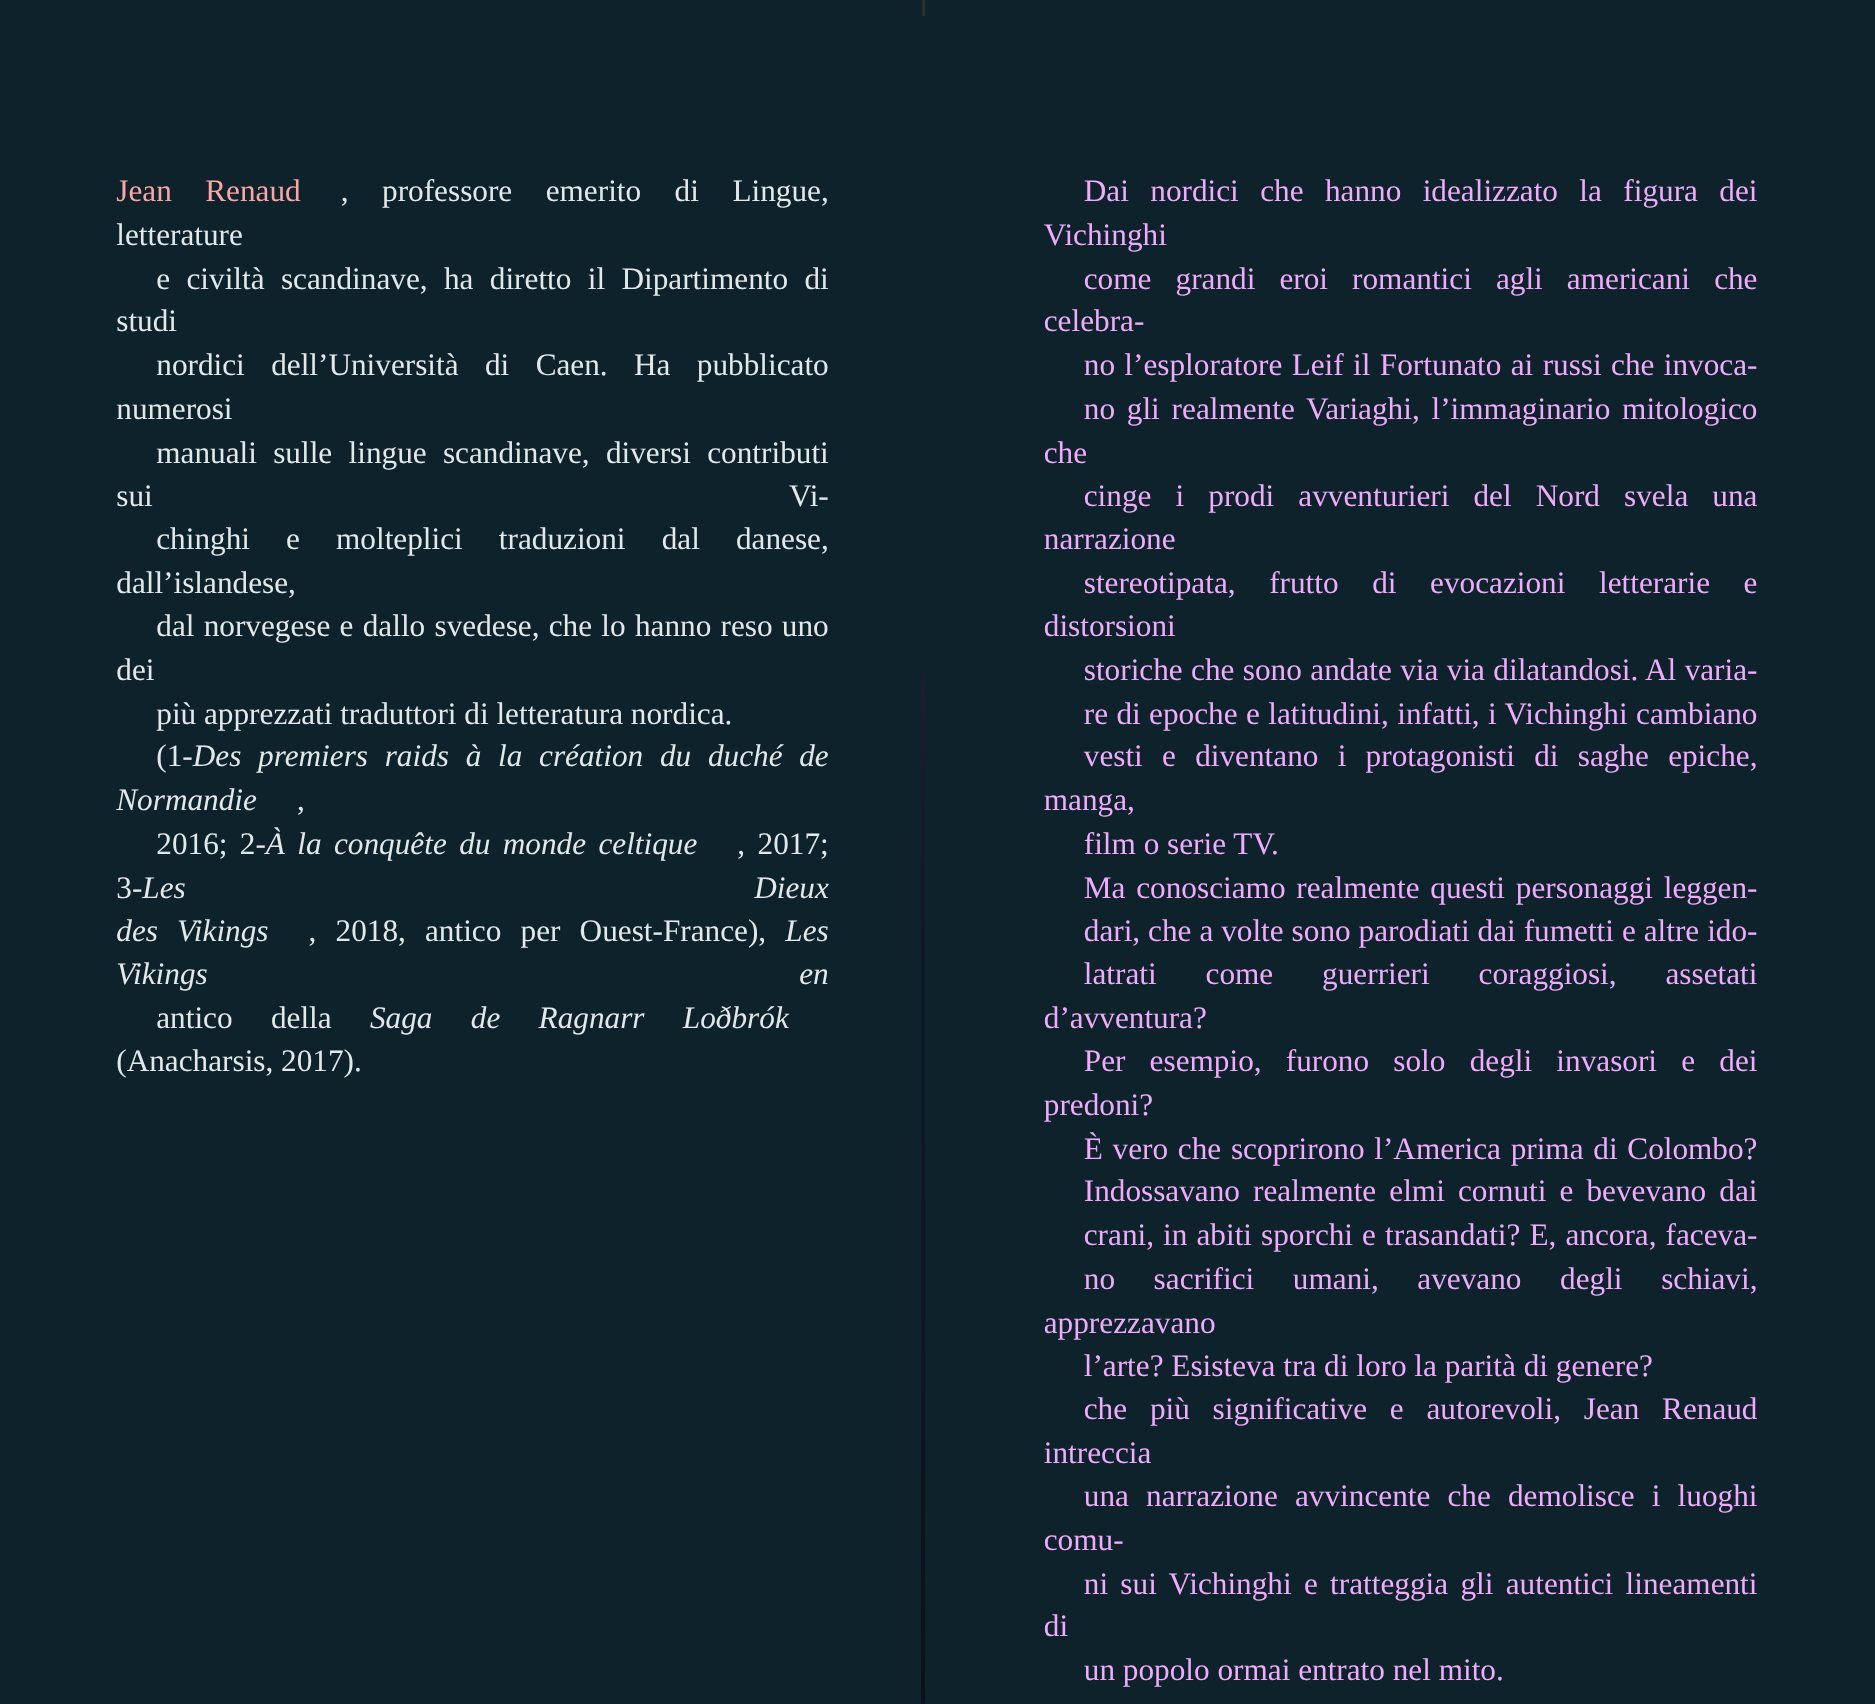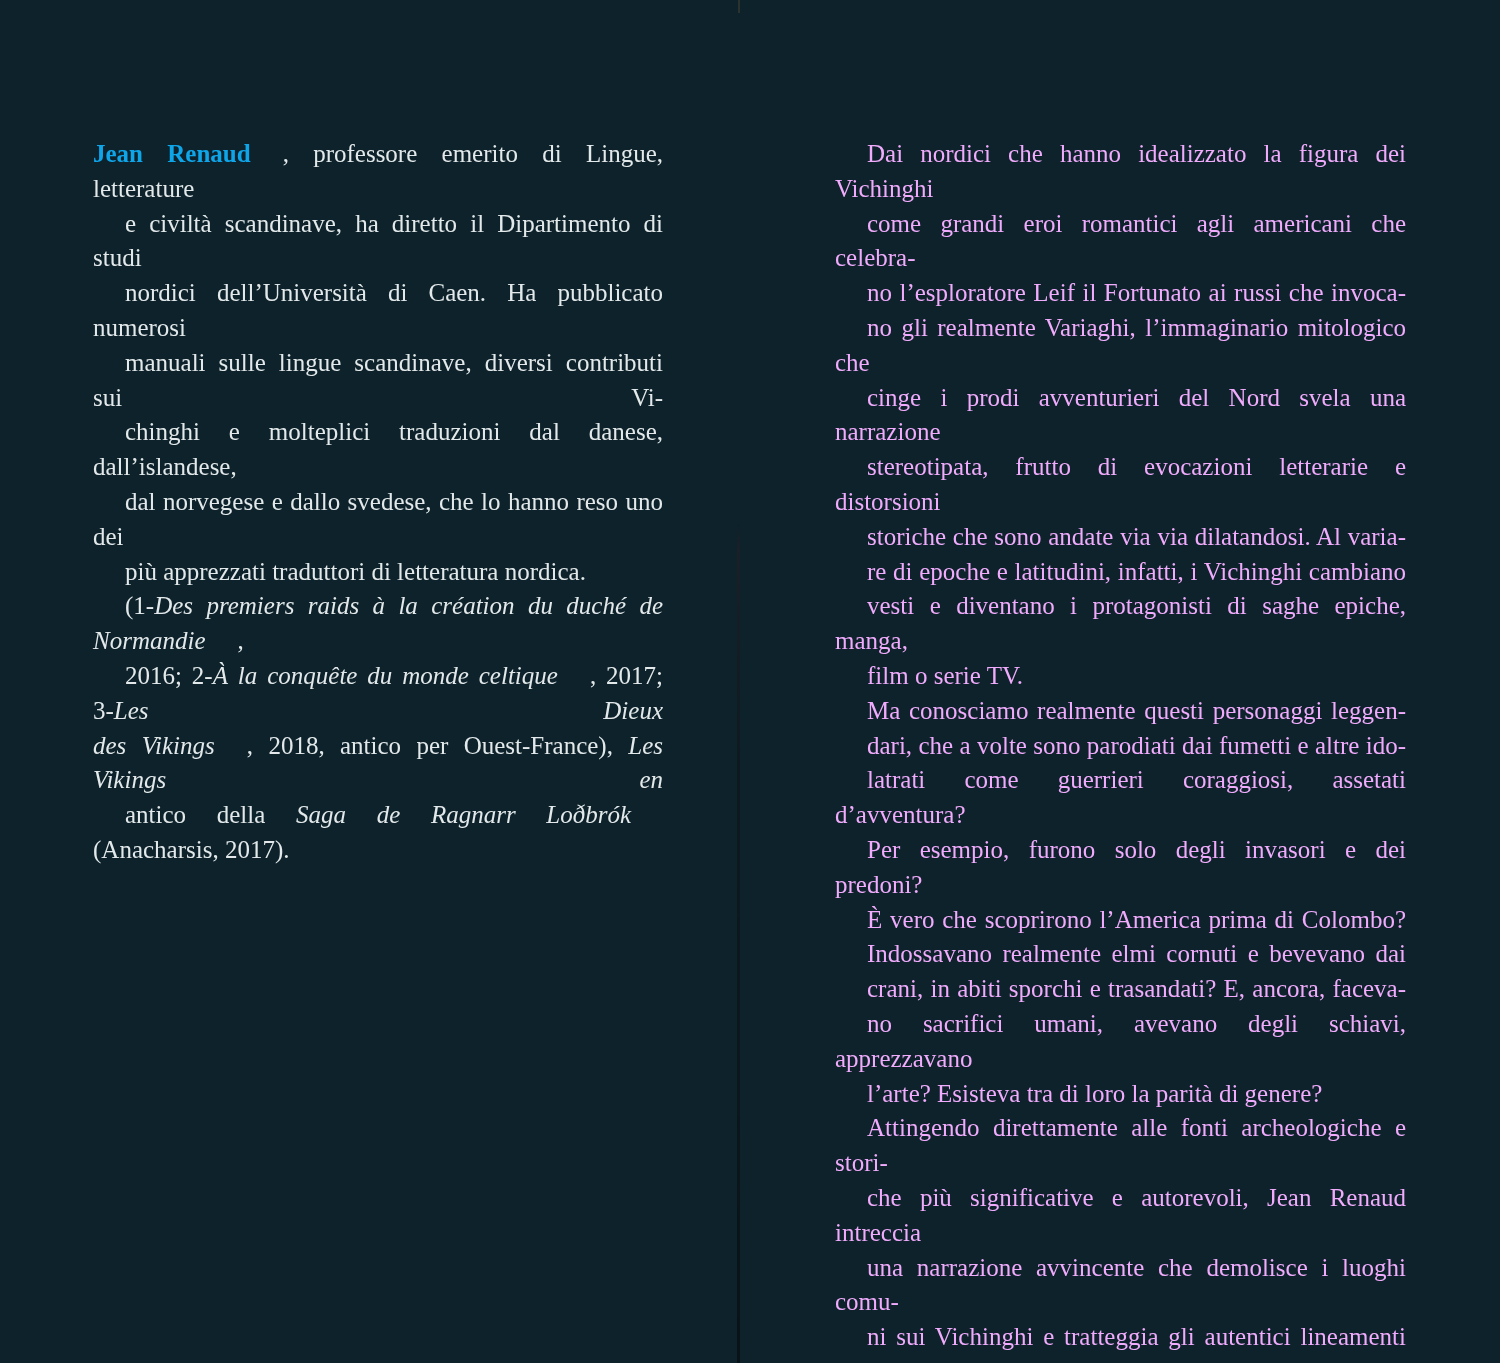"Jean Renaud" .run.bold { color: #0ea5e9 -> #fca5a5; font-weight: bold -> normal }
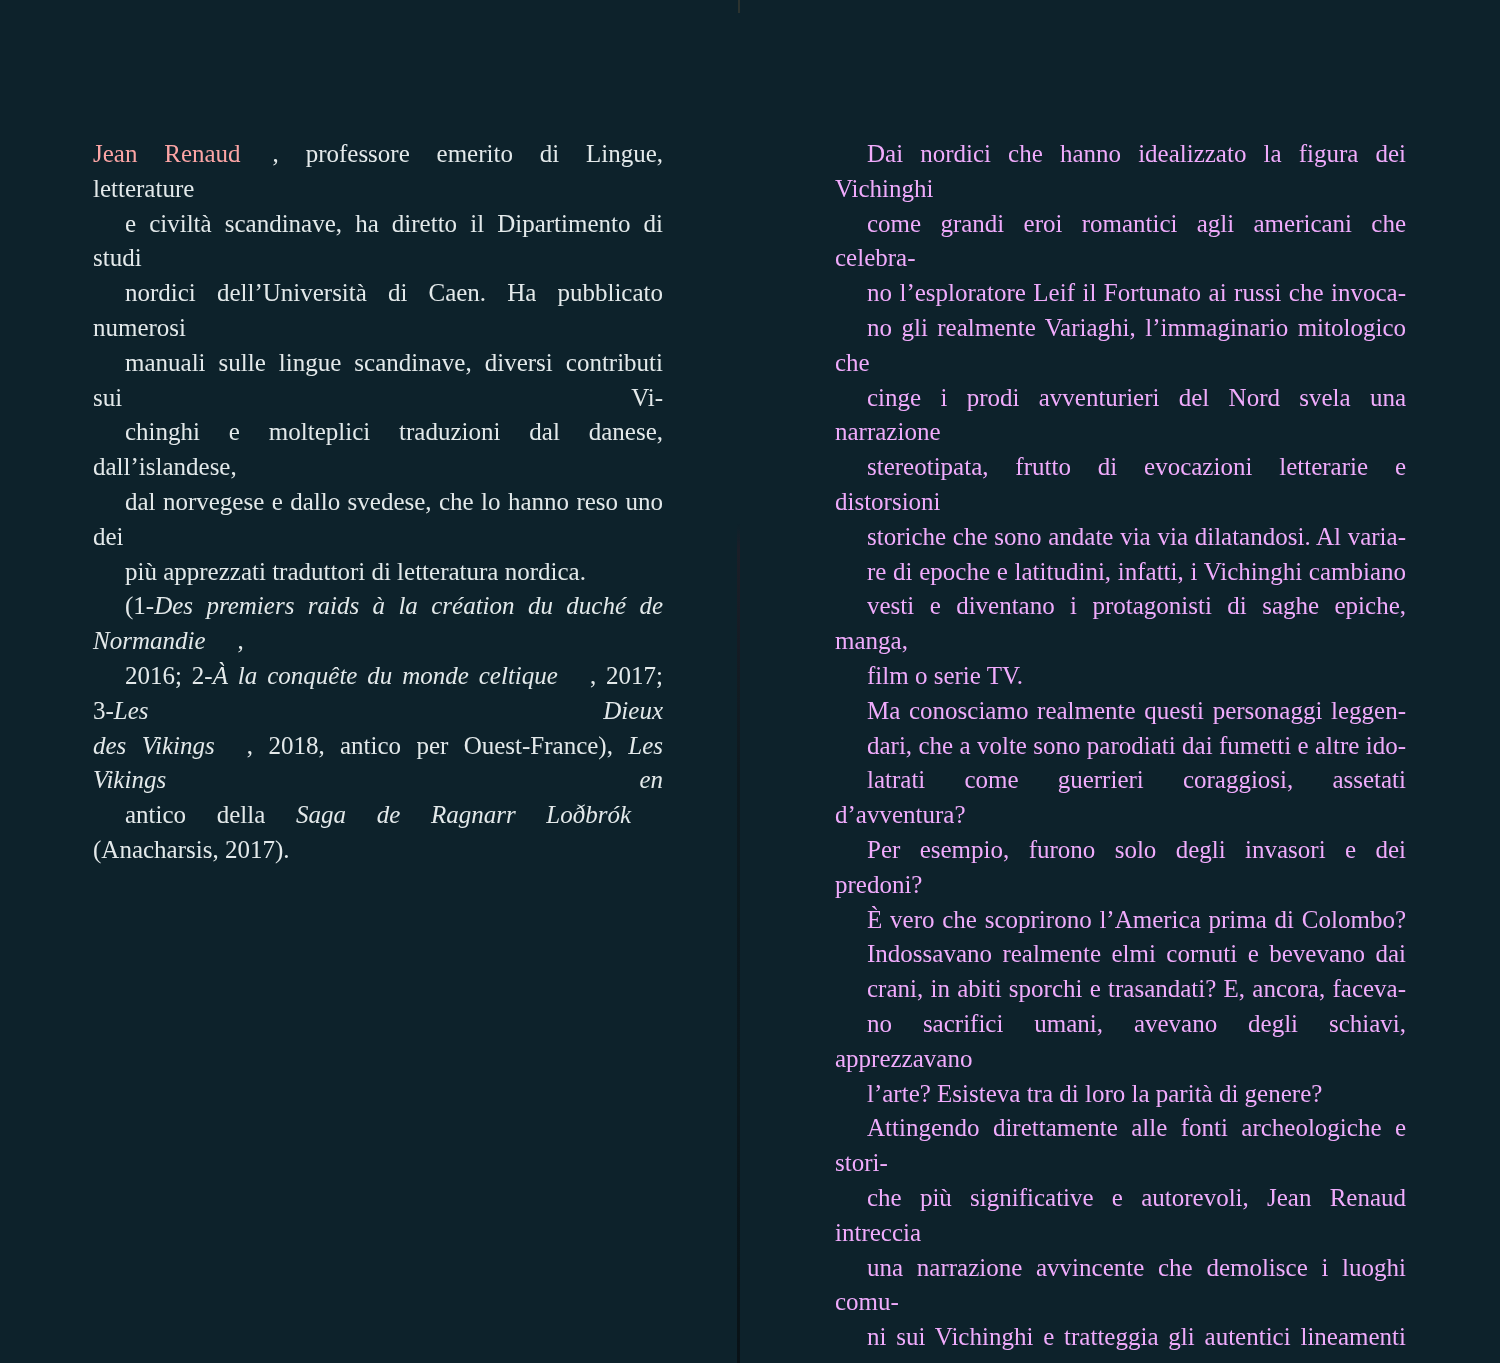"Attingendo direttamente alle fonti" div.line { html: <div><span>Attingendo direttamente alle fonti archeologiche e stori-</span></div> -> none }
